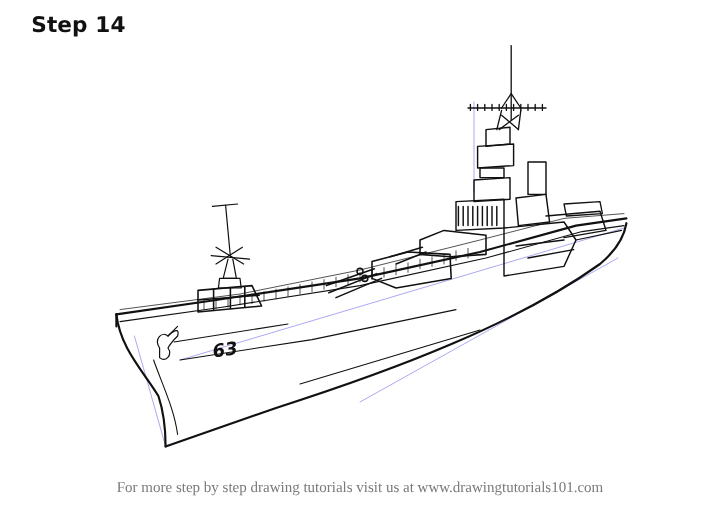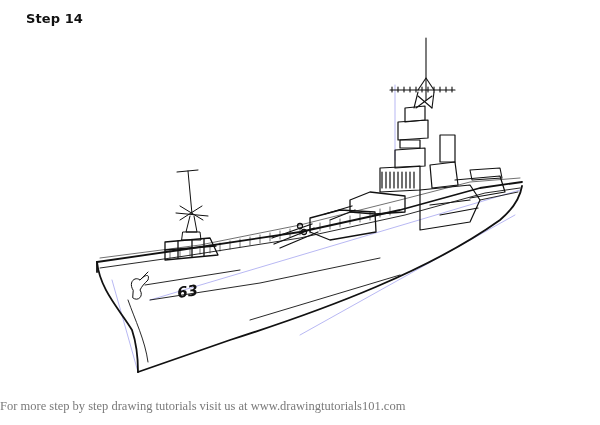"Step 14" .step-title { font-size: 13px -> 18px }
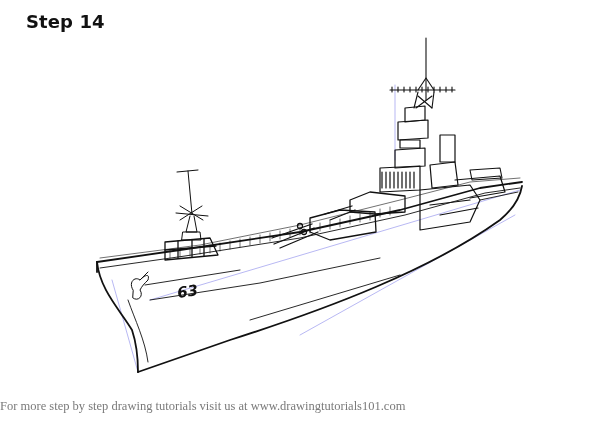"For more step by step" .footer { text-align: none -> center }
